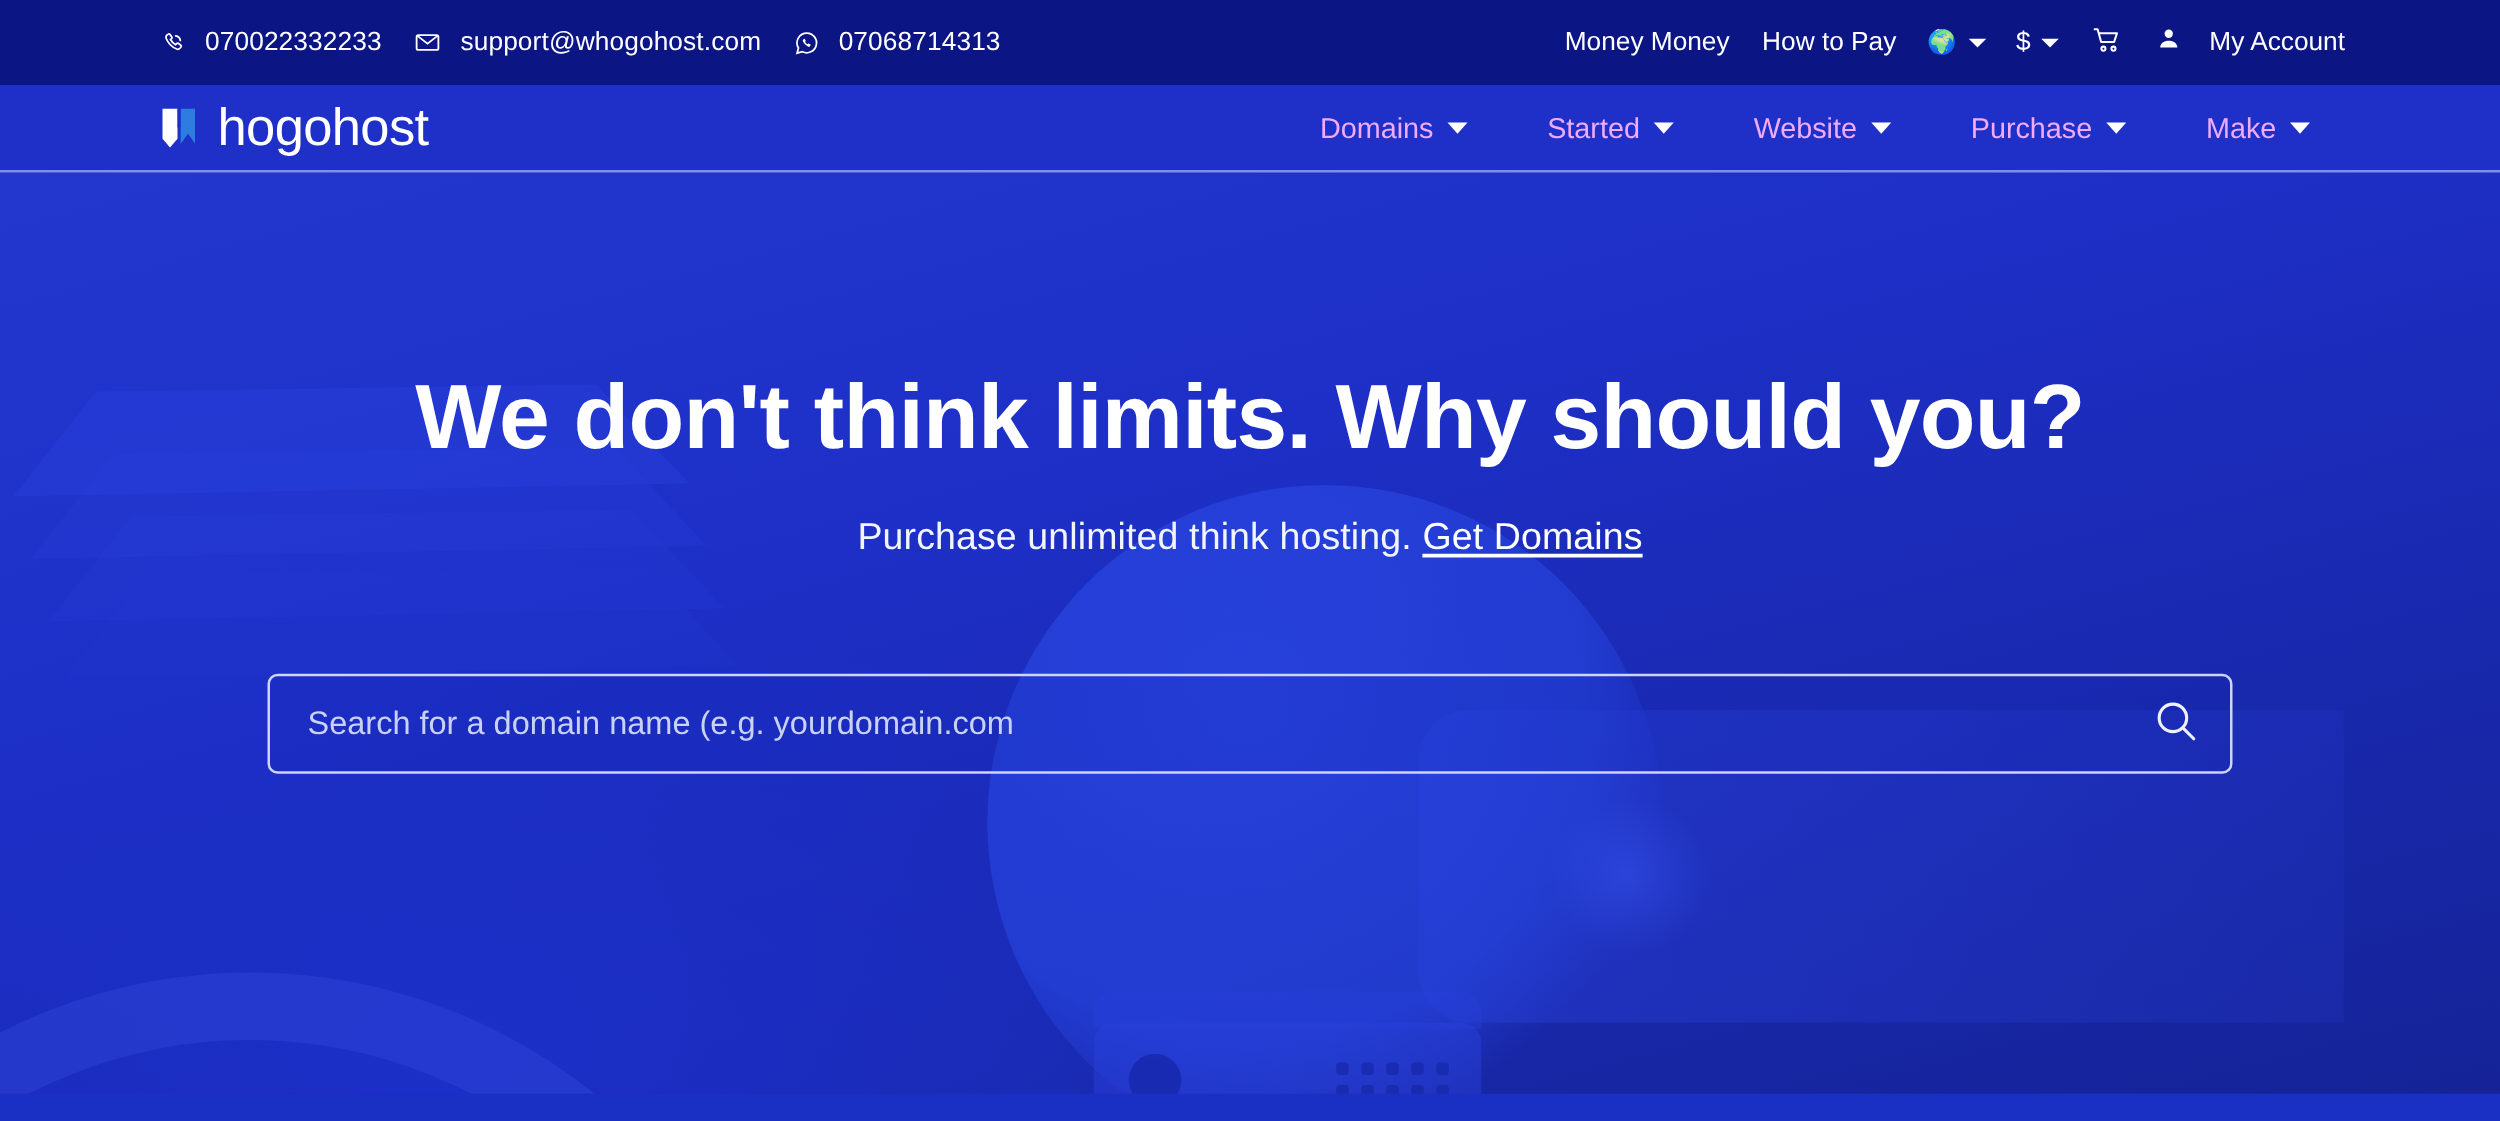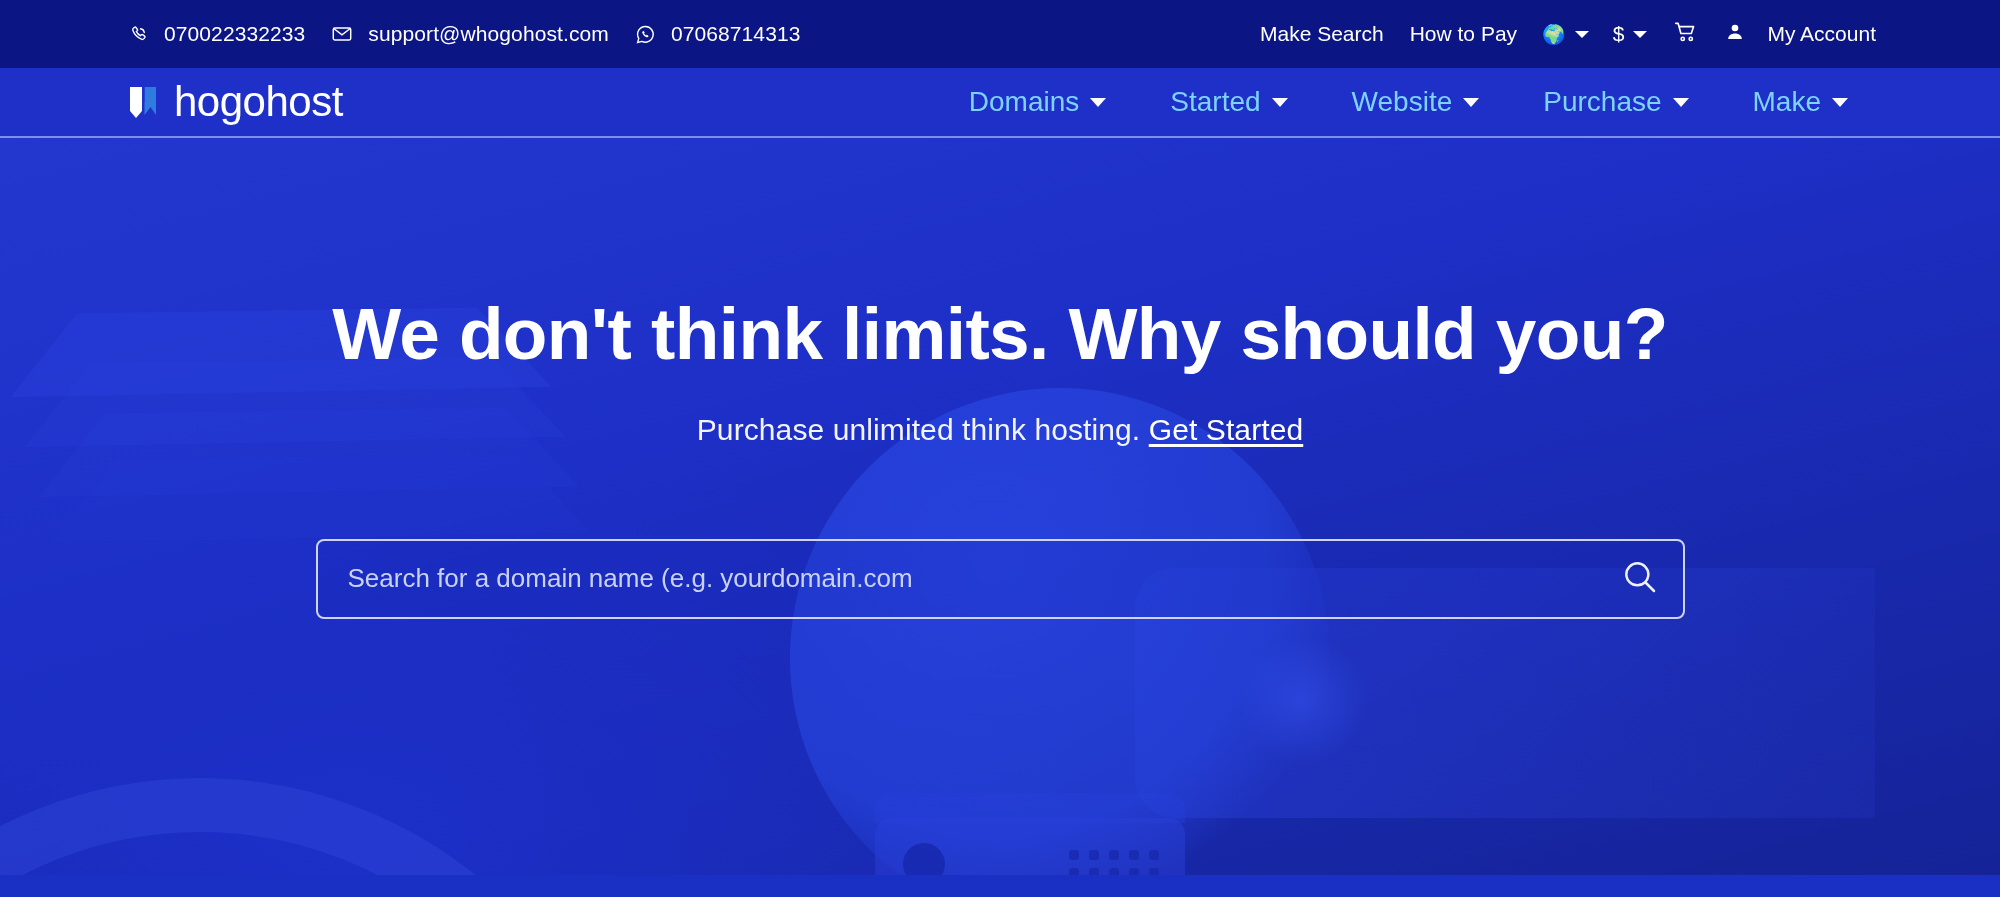"Make Search" a.tb-link { text: Make Search -> Money Money }
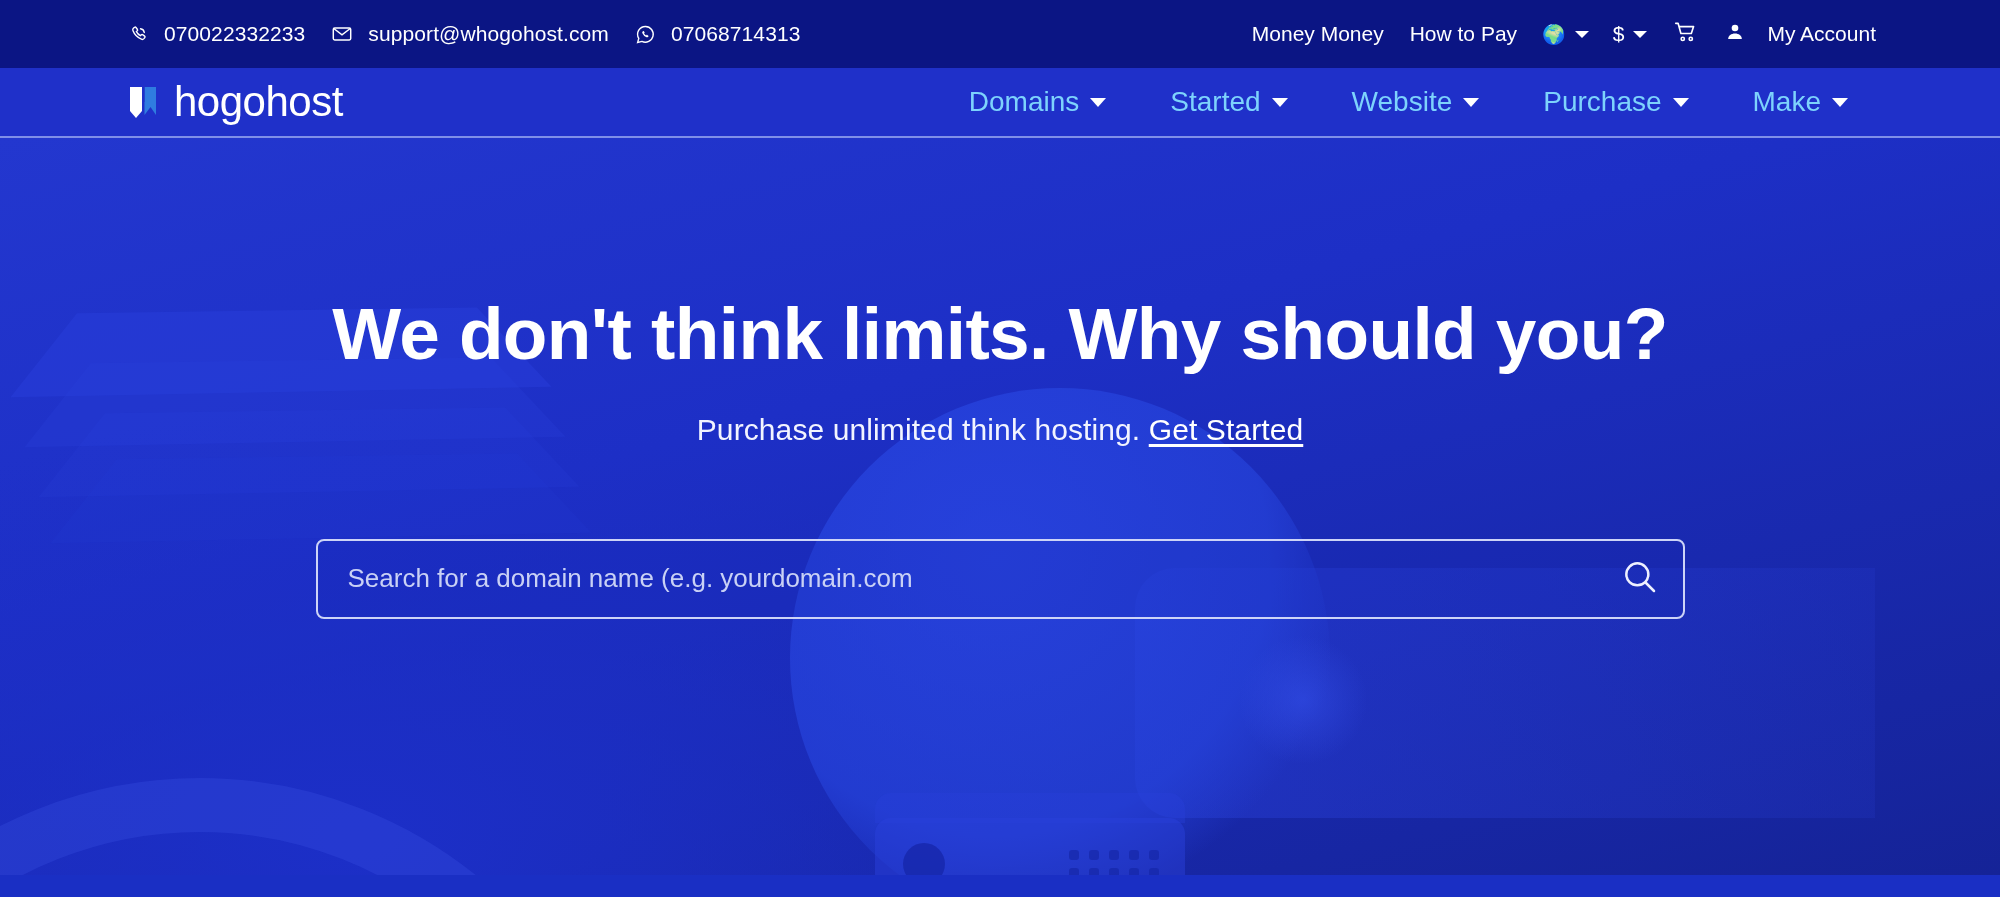"Domains" .nav-item { color: #7dd3fc -> #f0abfc; font-size: 28px -> 23px }
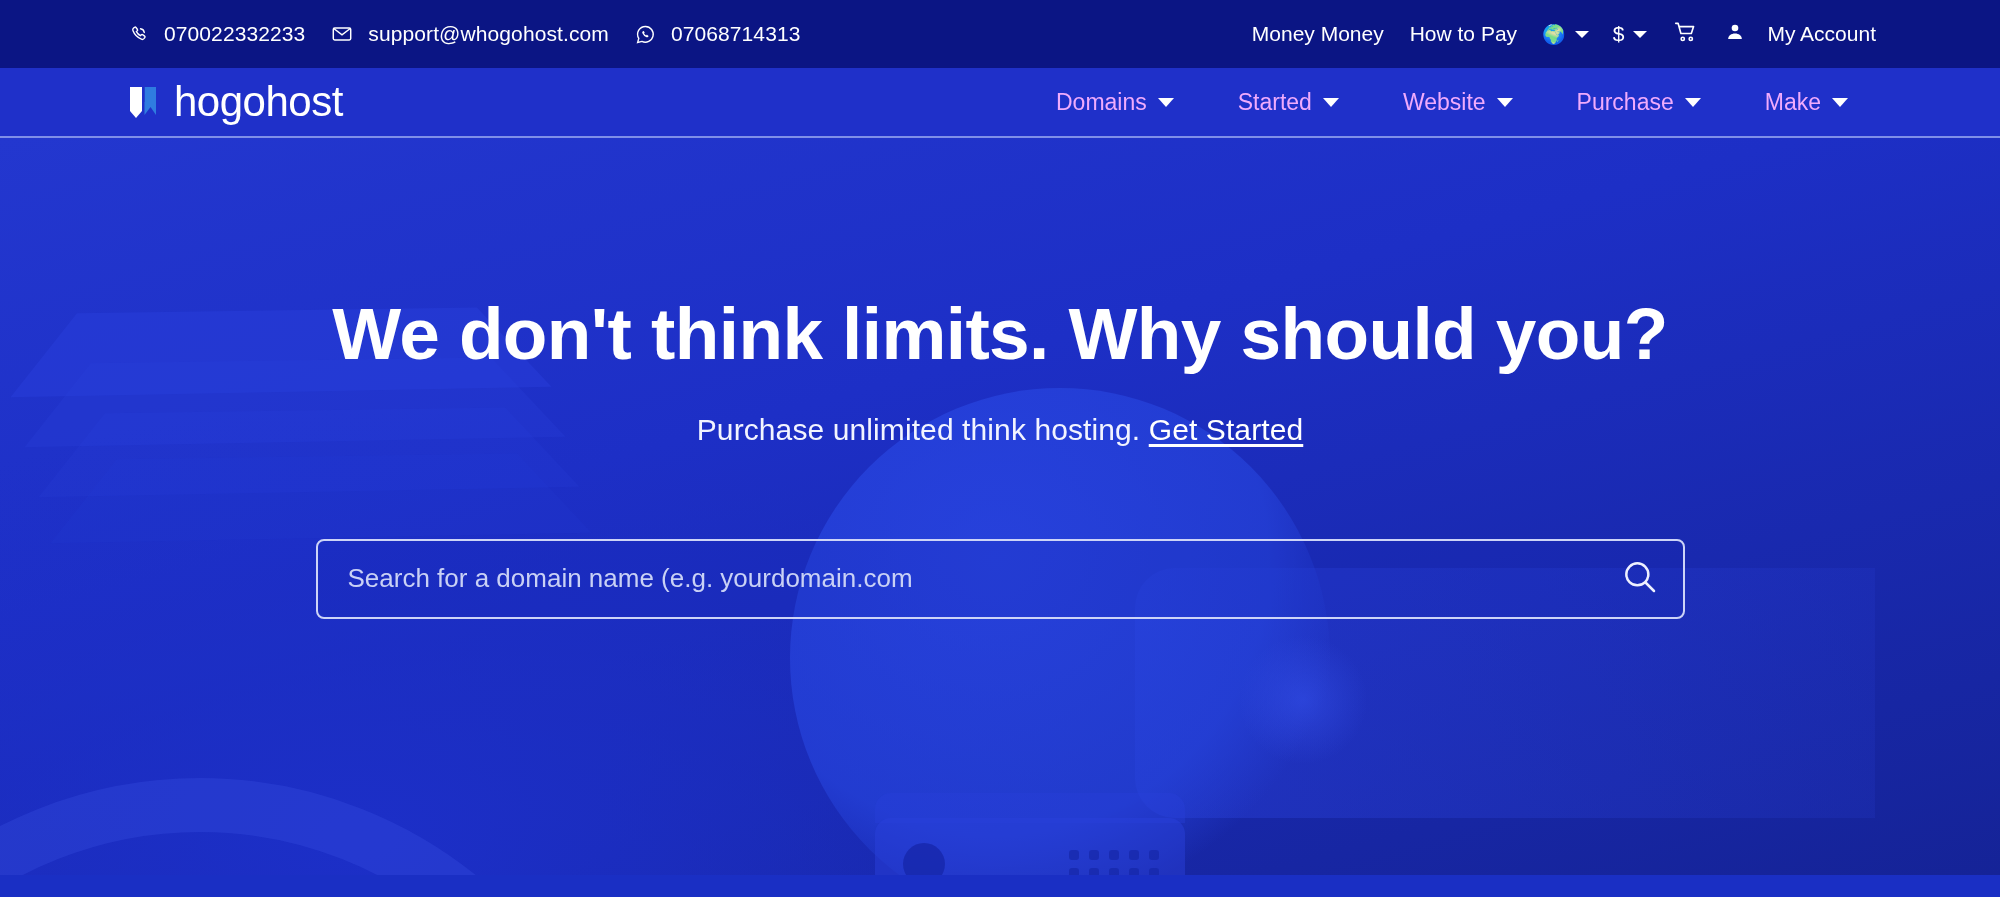"Get Started" a { text: Started -> Domains }
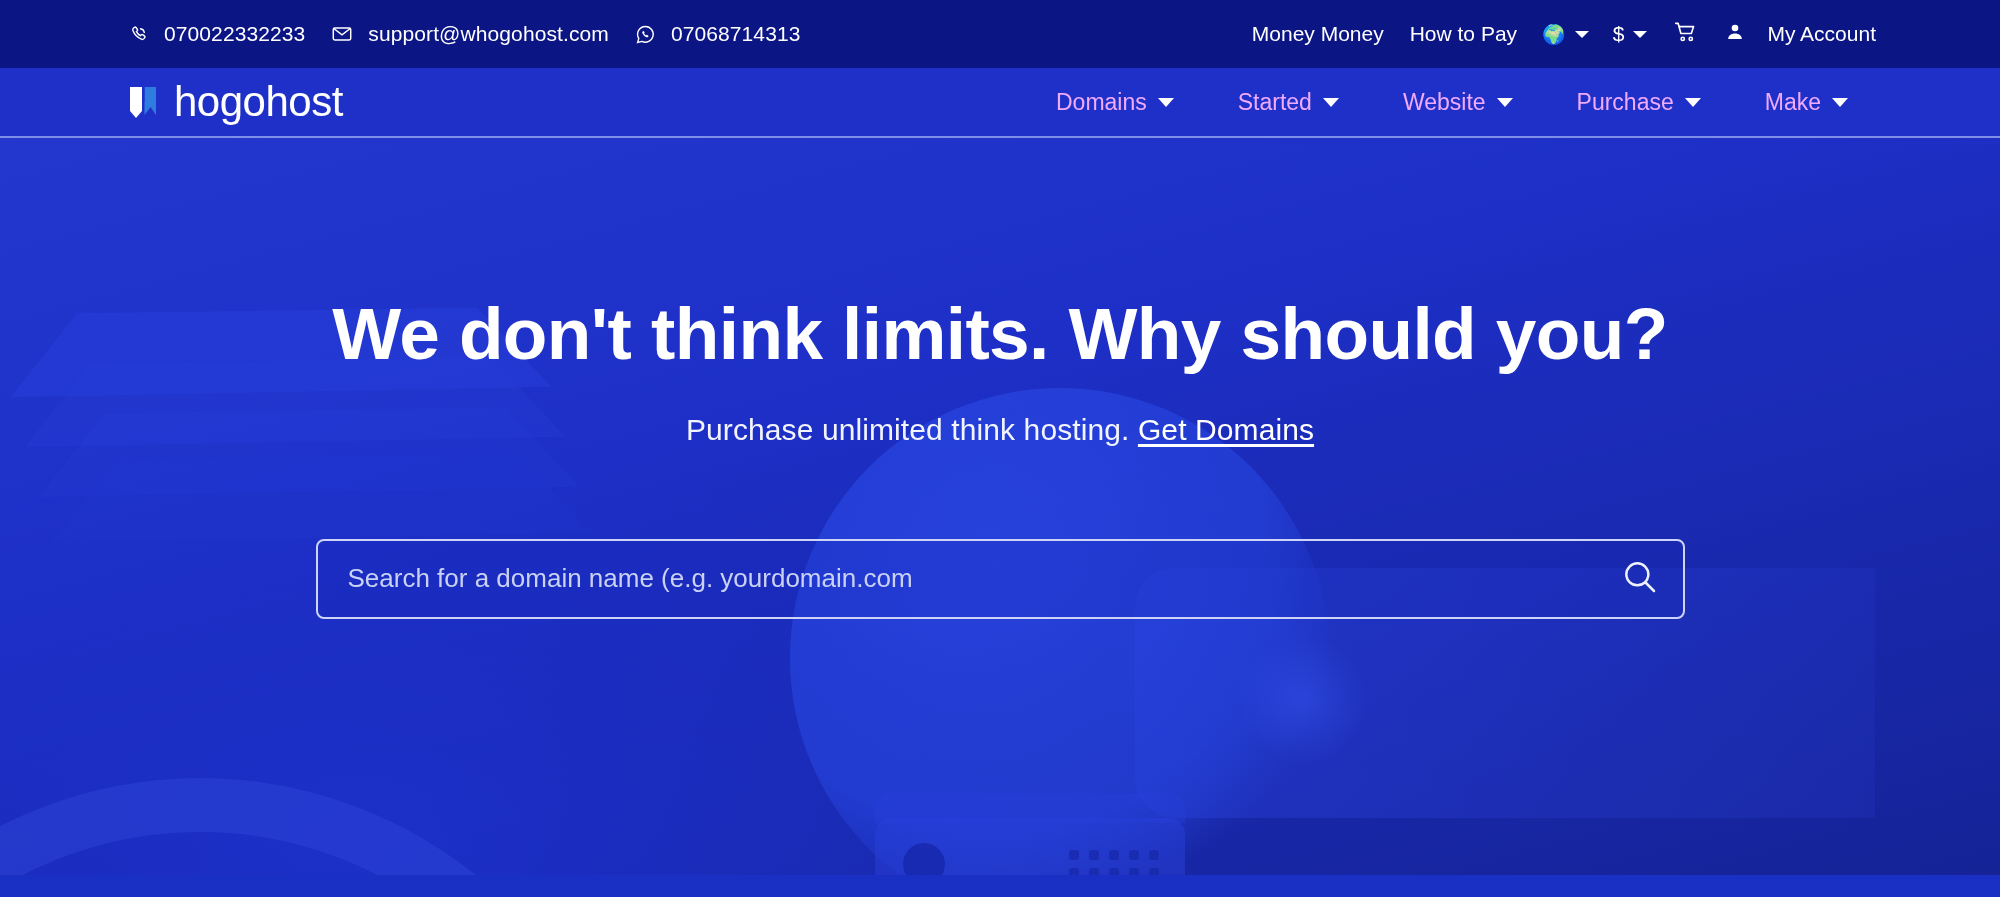"Search for a domain name" .searchwrap { width: 1369px -> 1572px }
